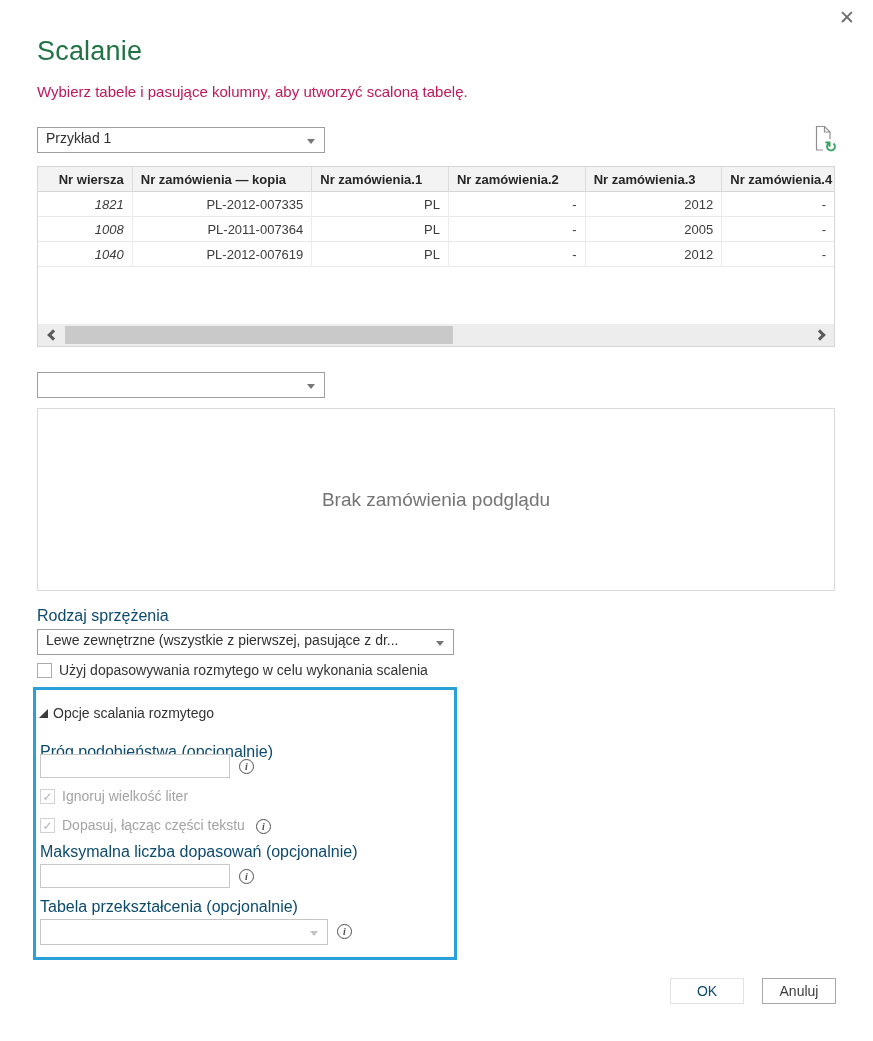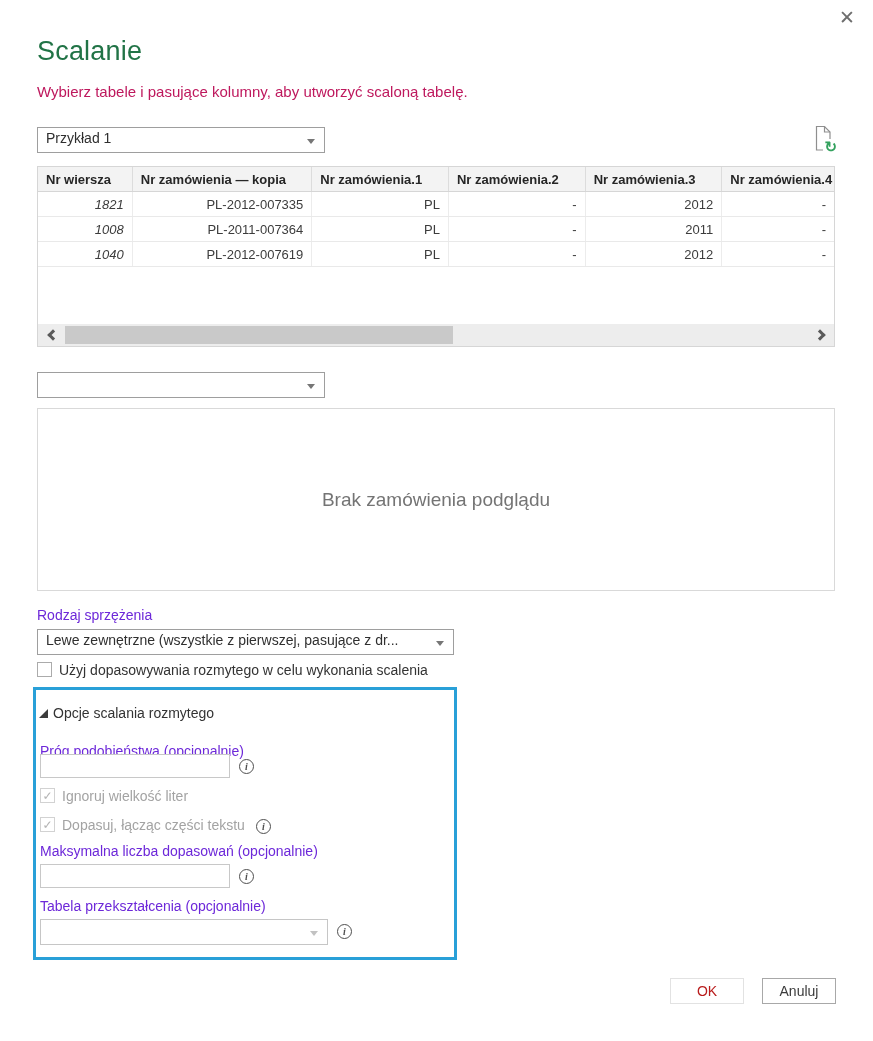"Nr wiersza" .c0 { text-align: none -> right }
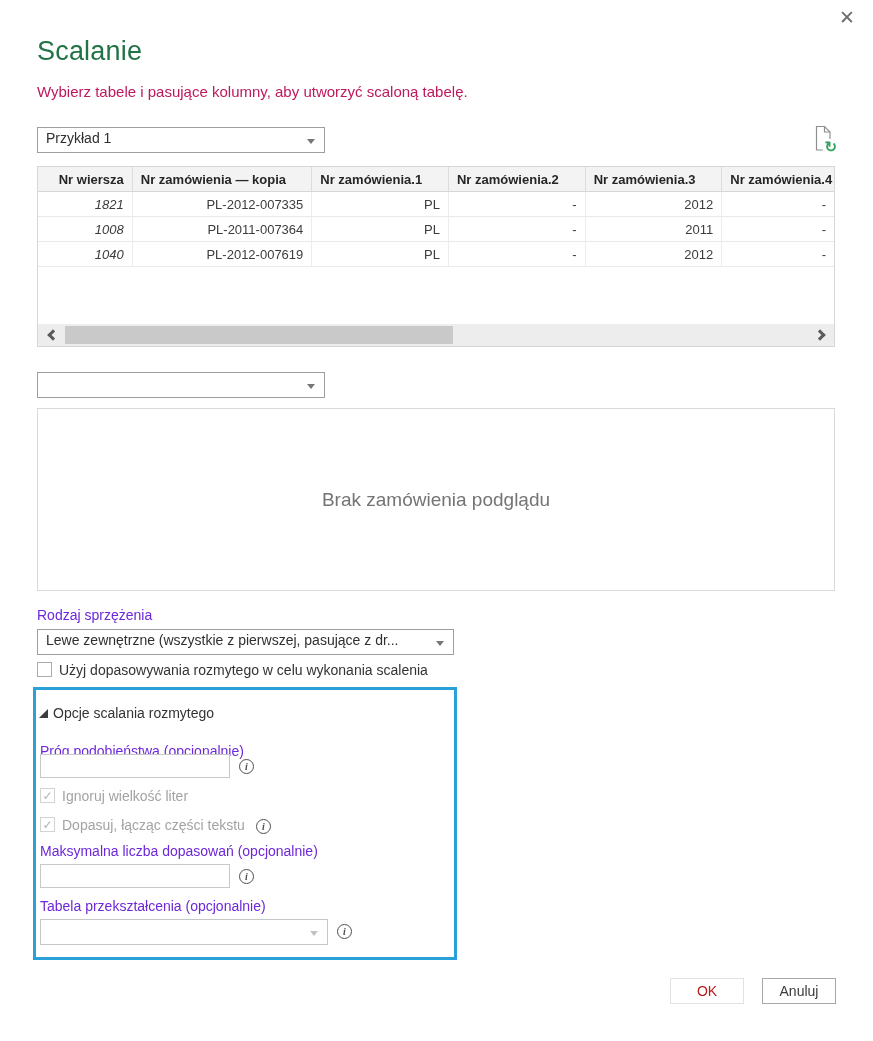"2011" div.td { text: 2011 -> 2005 }
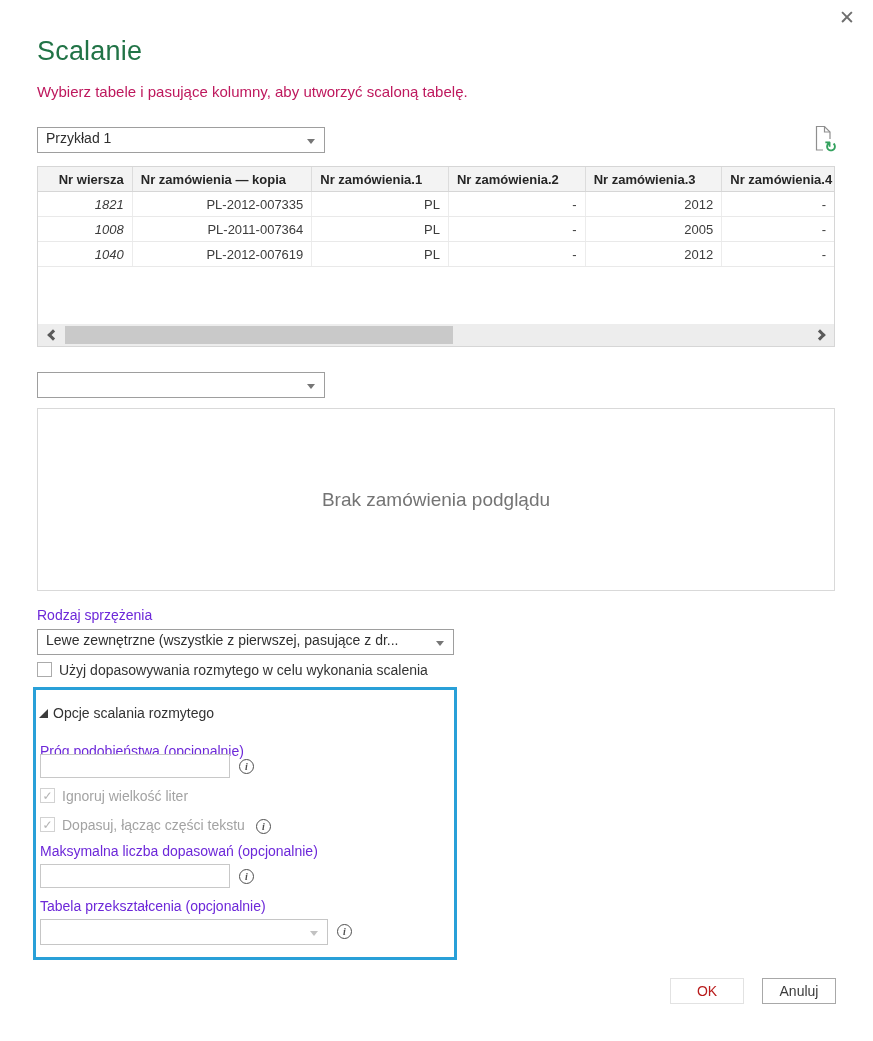"Rodzaj sprzężenia" .field-label { color: #6d28d9 -> #0c4a6e; font-size: 14px -> 16px }
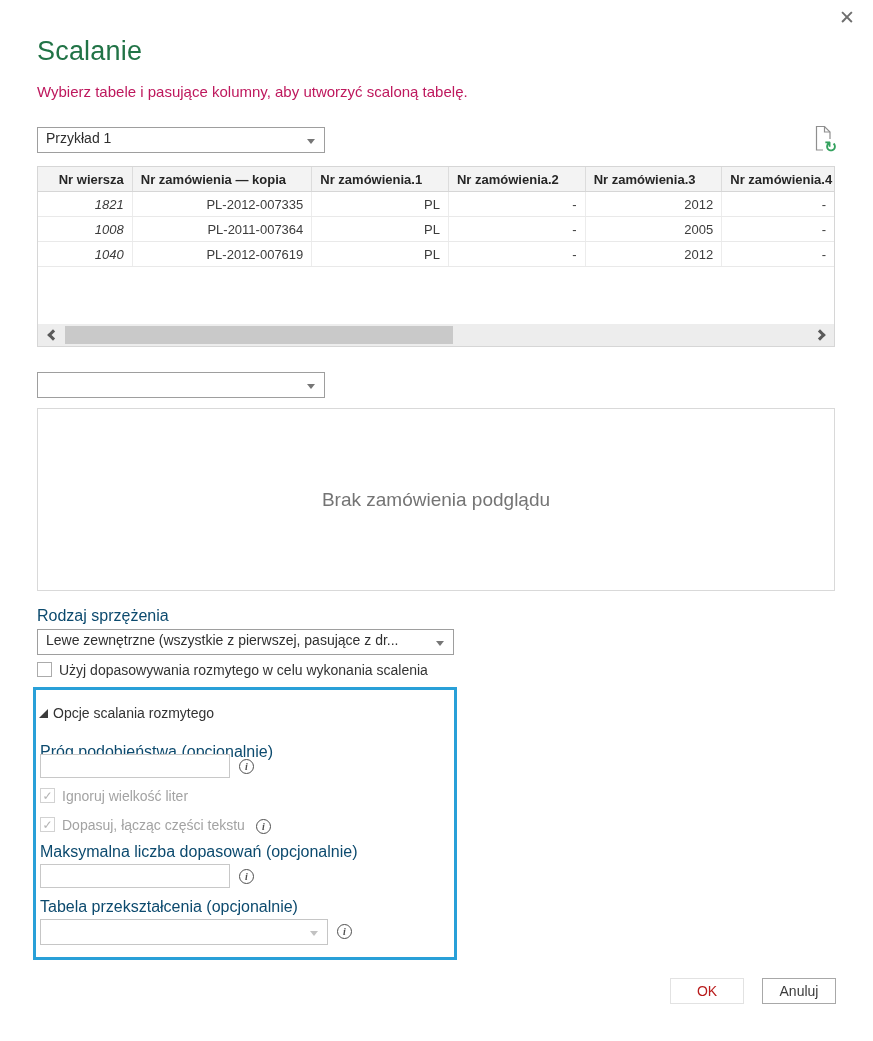"Użyj dopasowywania rozmytego w celu" .cb-row { align-items: flex-start -> flex-end }
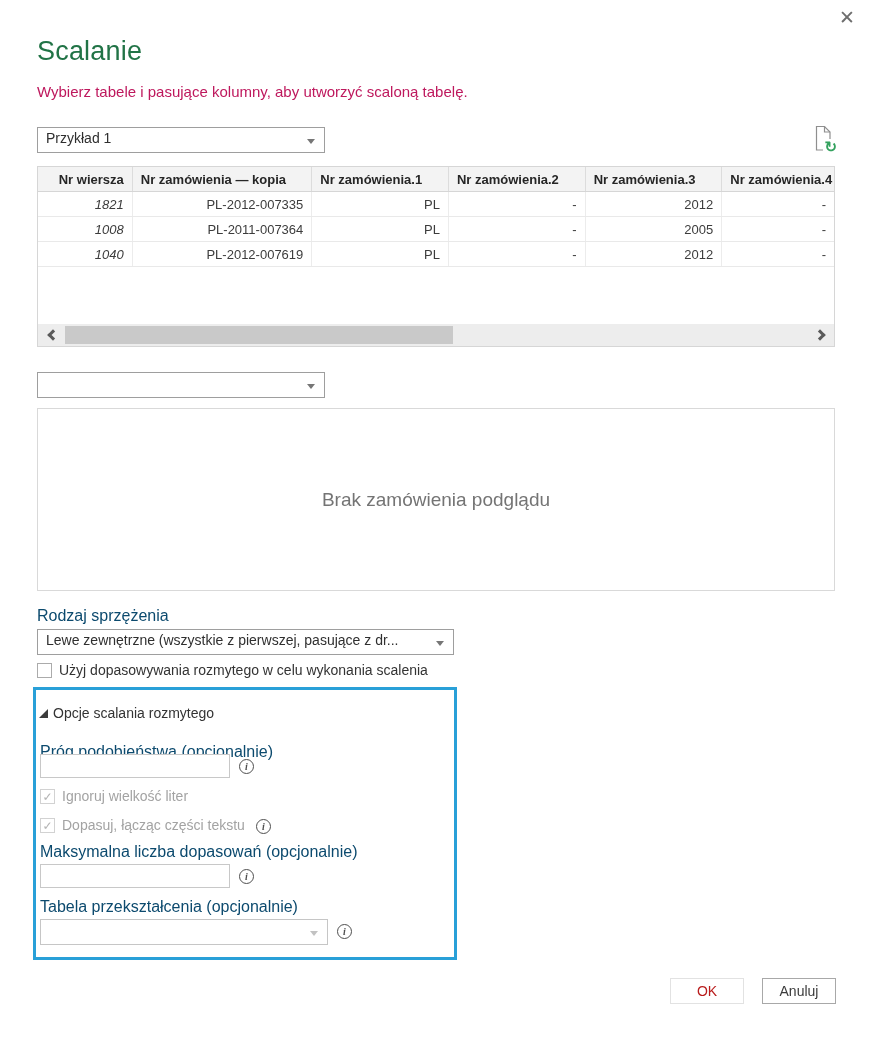"OK" .btn.ok { color: #b91c1c -> #0c4a6e }
